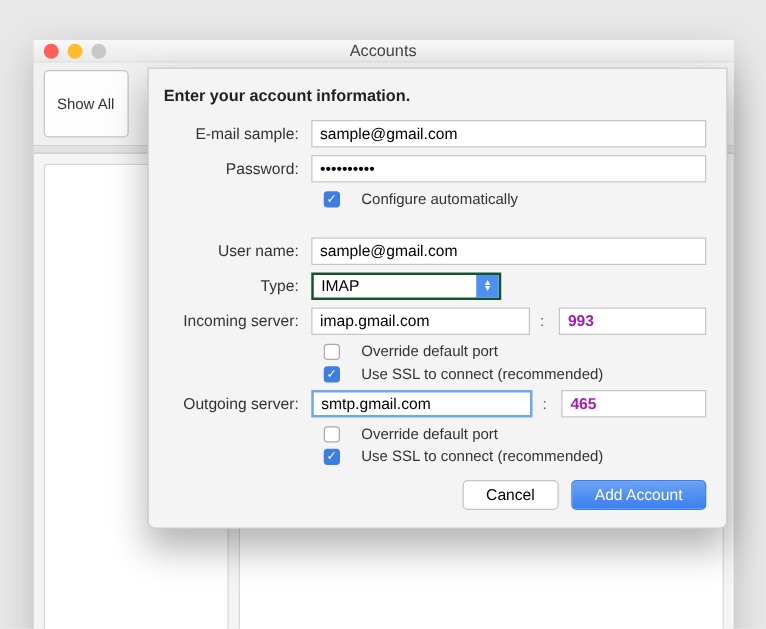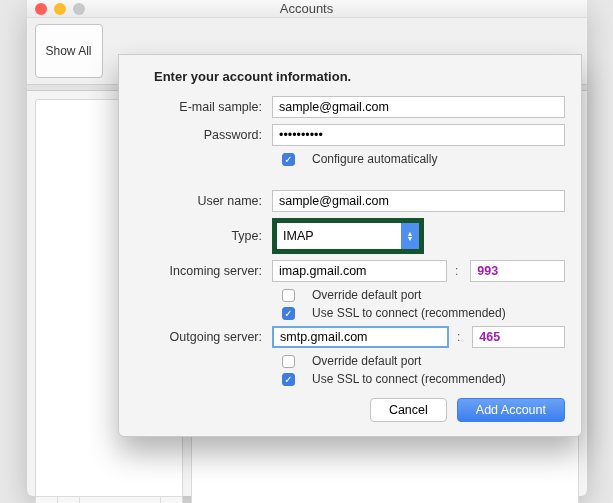"Accounts" .titlebar { margin-top: none -> 32px }
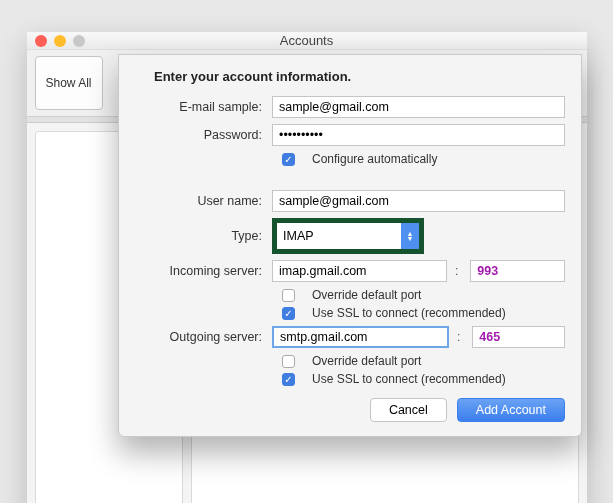"Enter your account information." .sheet { padding: 14px 16px 14px 35px -> 14px 16px 14px 12px }
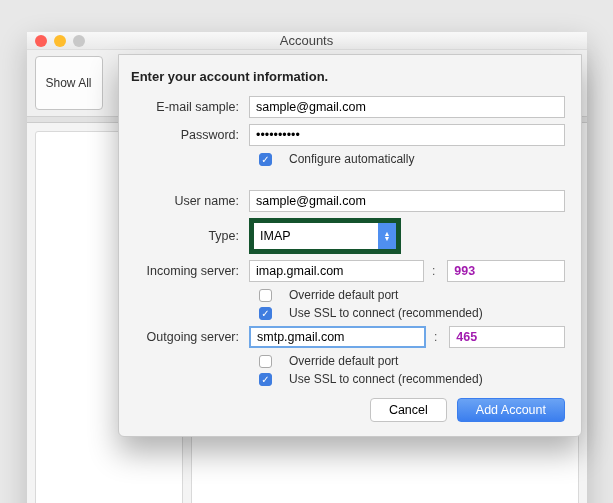"IMAP" .select { border: 5px solid #14532d -> 2px solid #14532d; height: 36px -> 22px }
